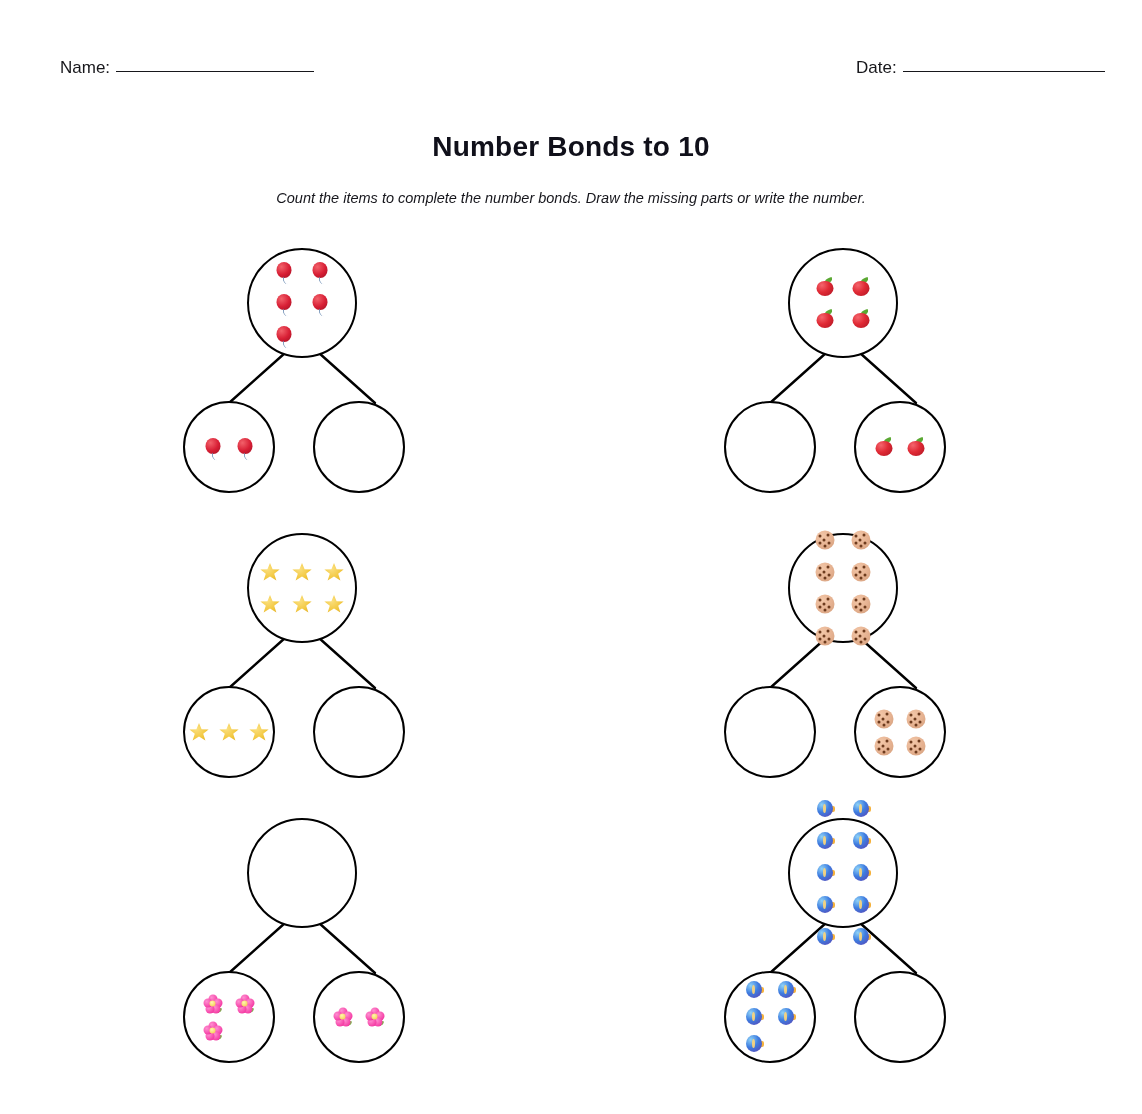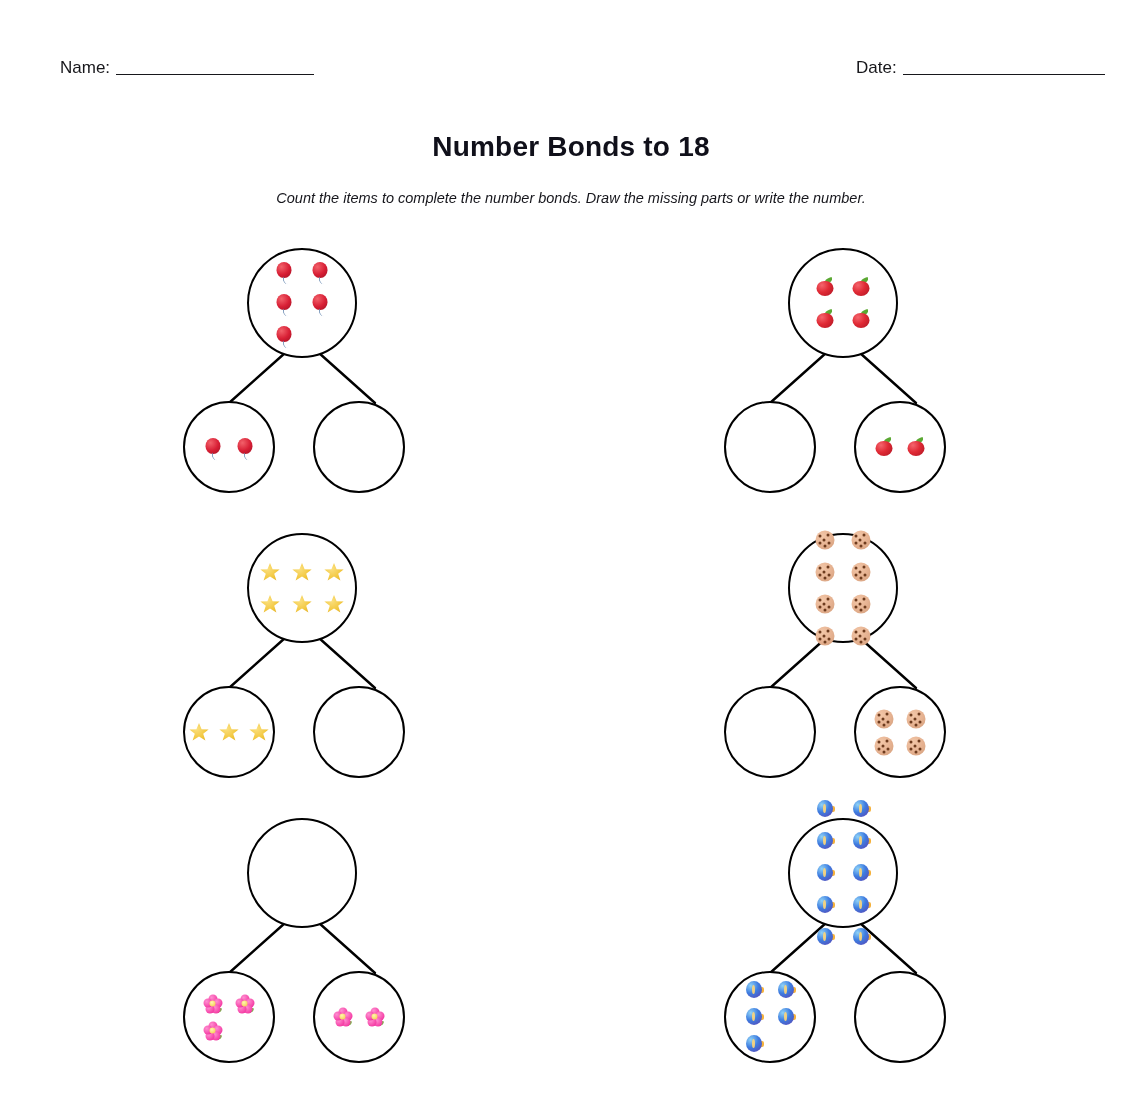"Name:" .field { align-items: center -> flex-start }
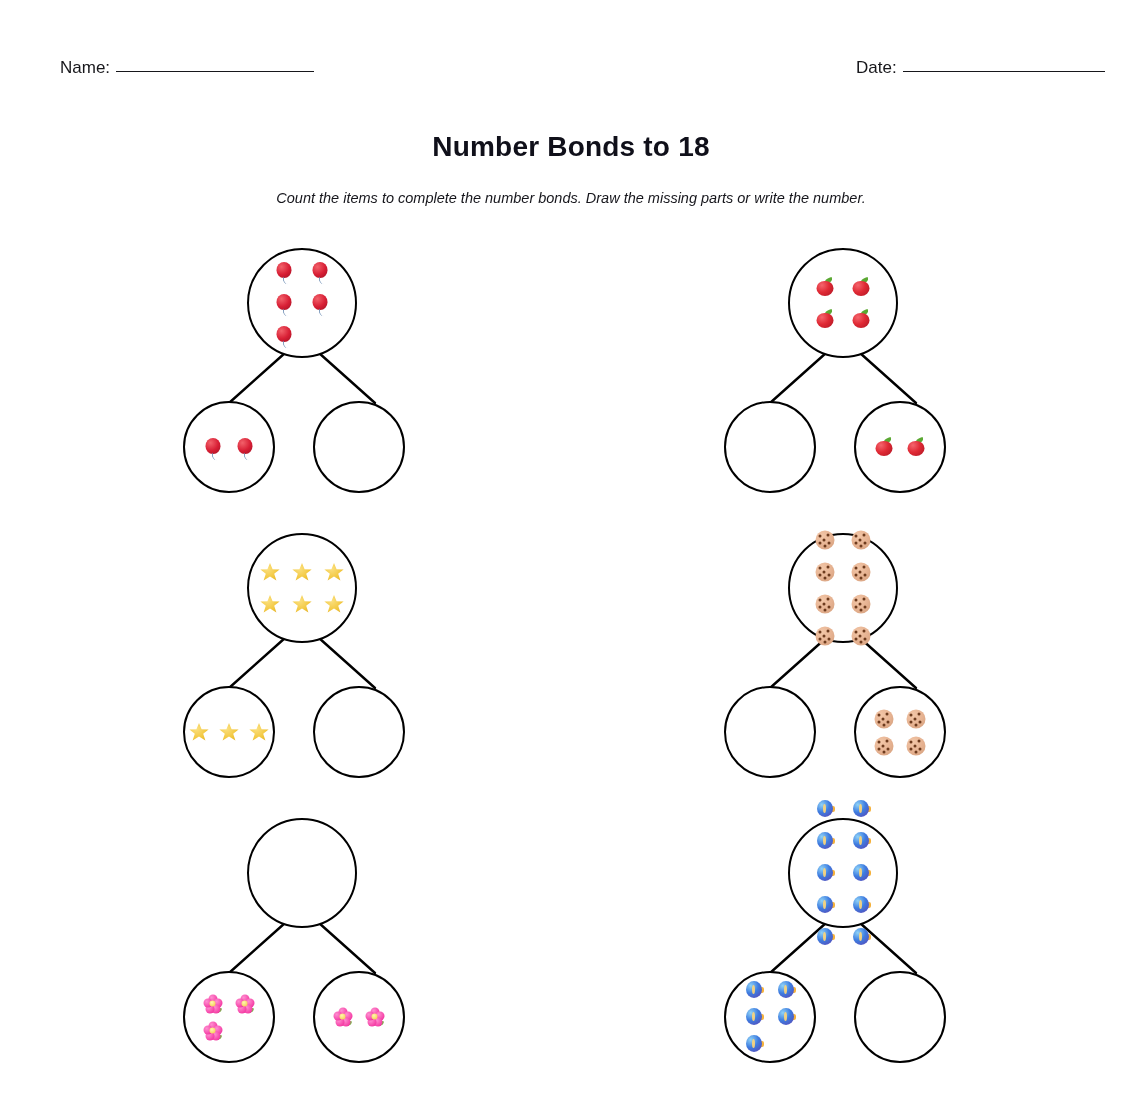"Number Bonds to 18" div.sheet-title { text: 18 -> 10 }
